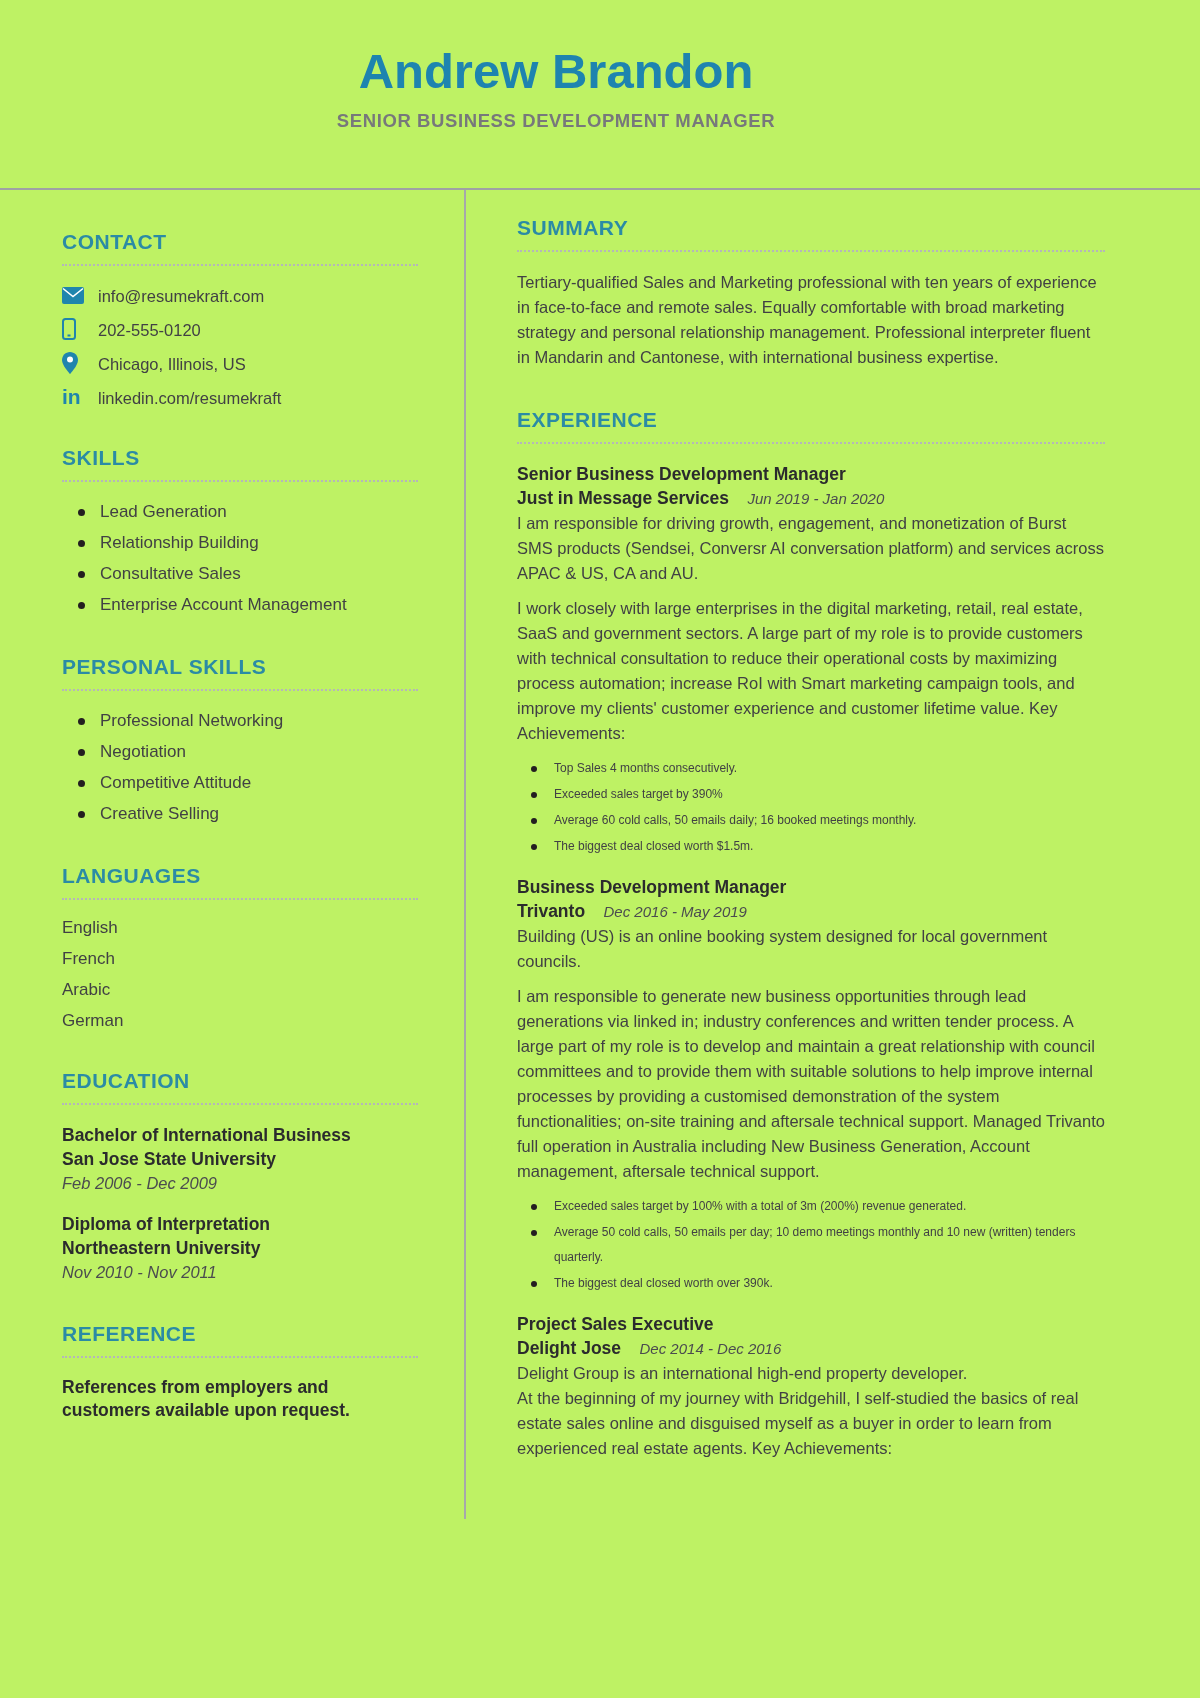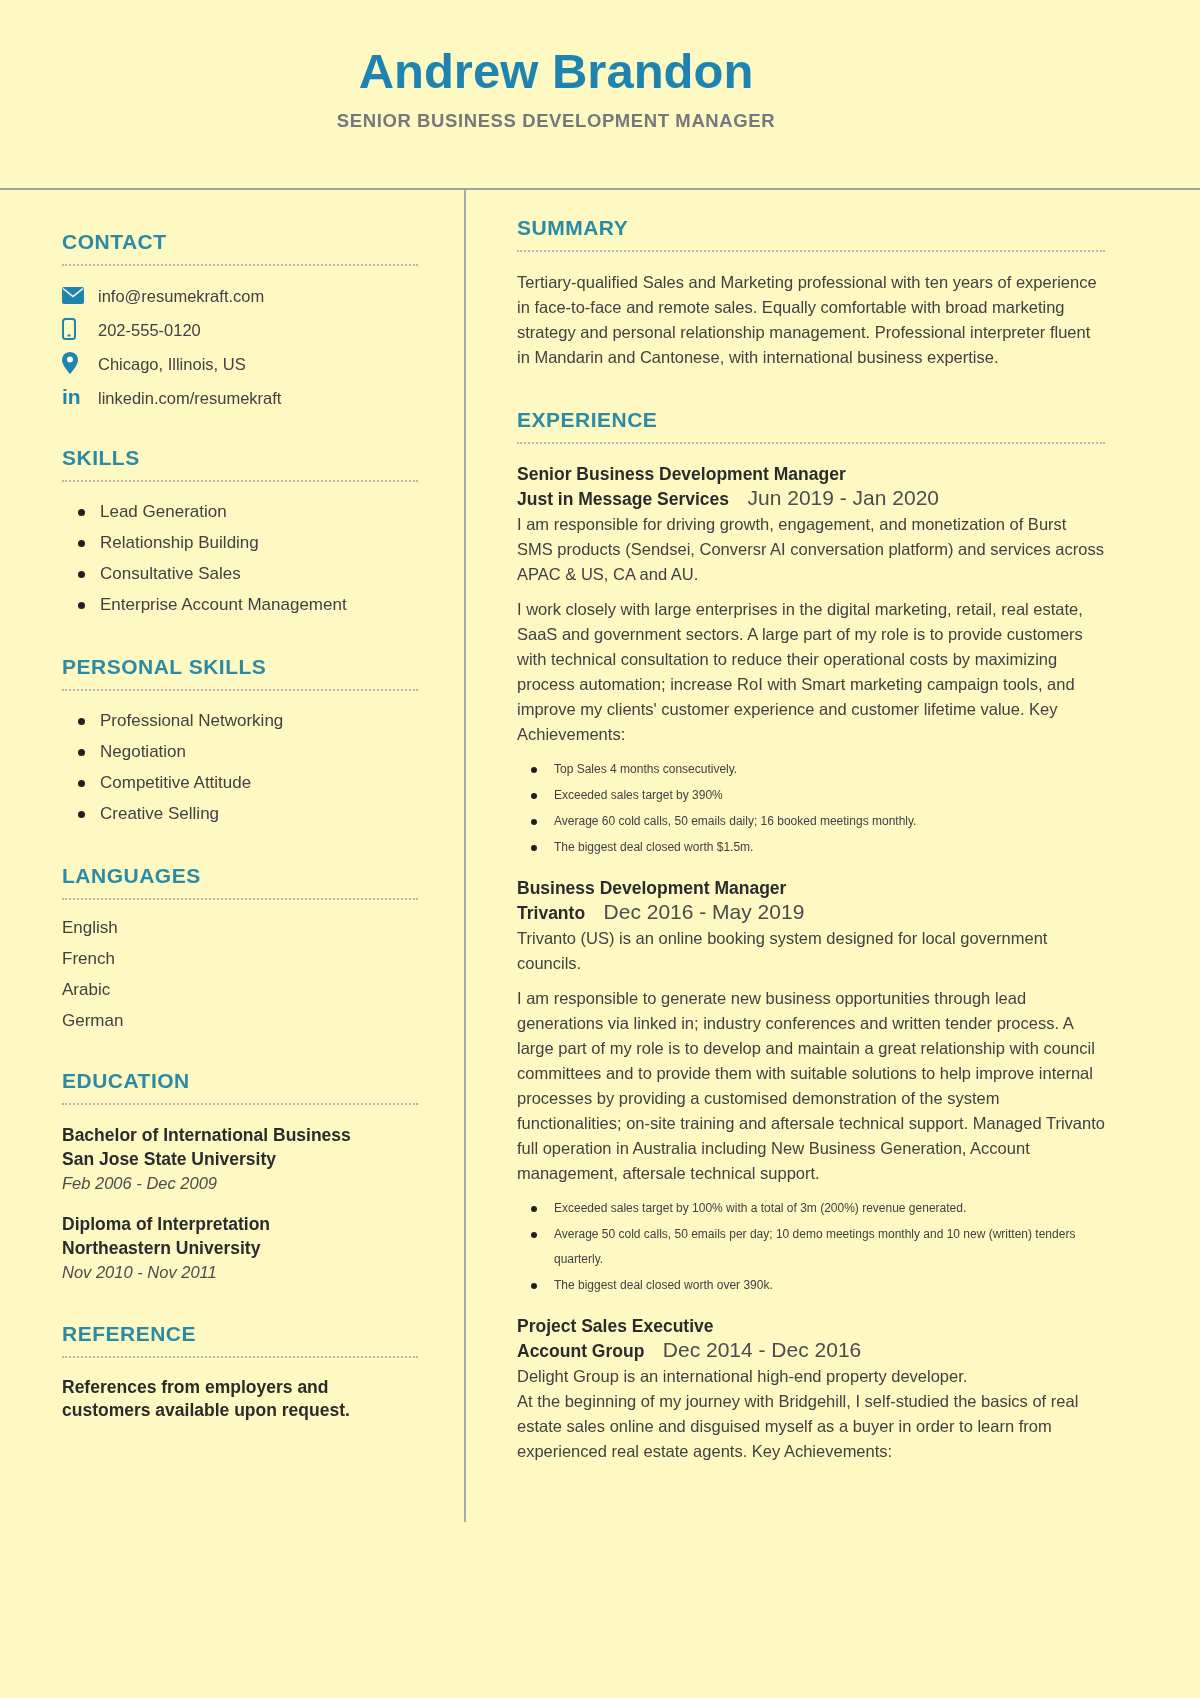"Andrew Brandon" .page { background: #fef9c3 -> #bef264 }
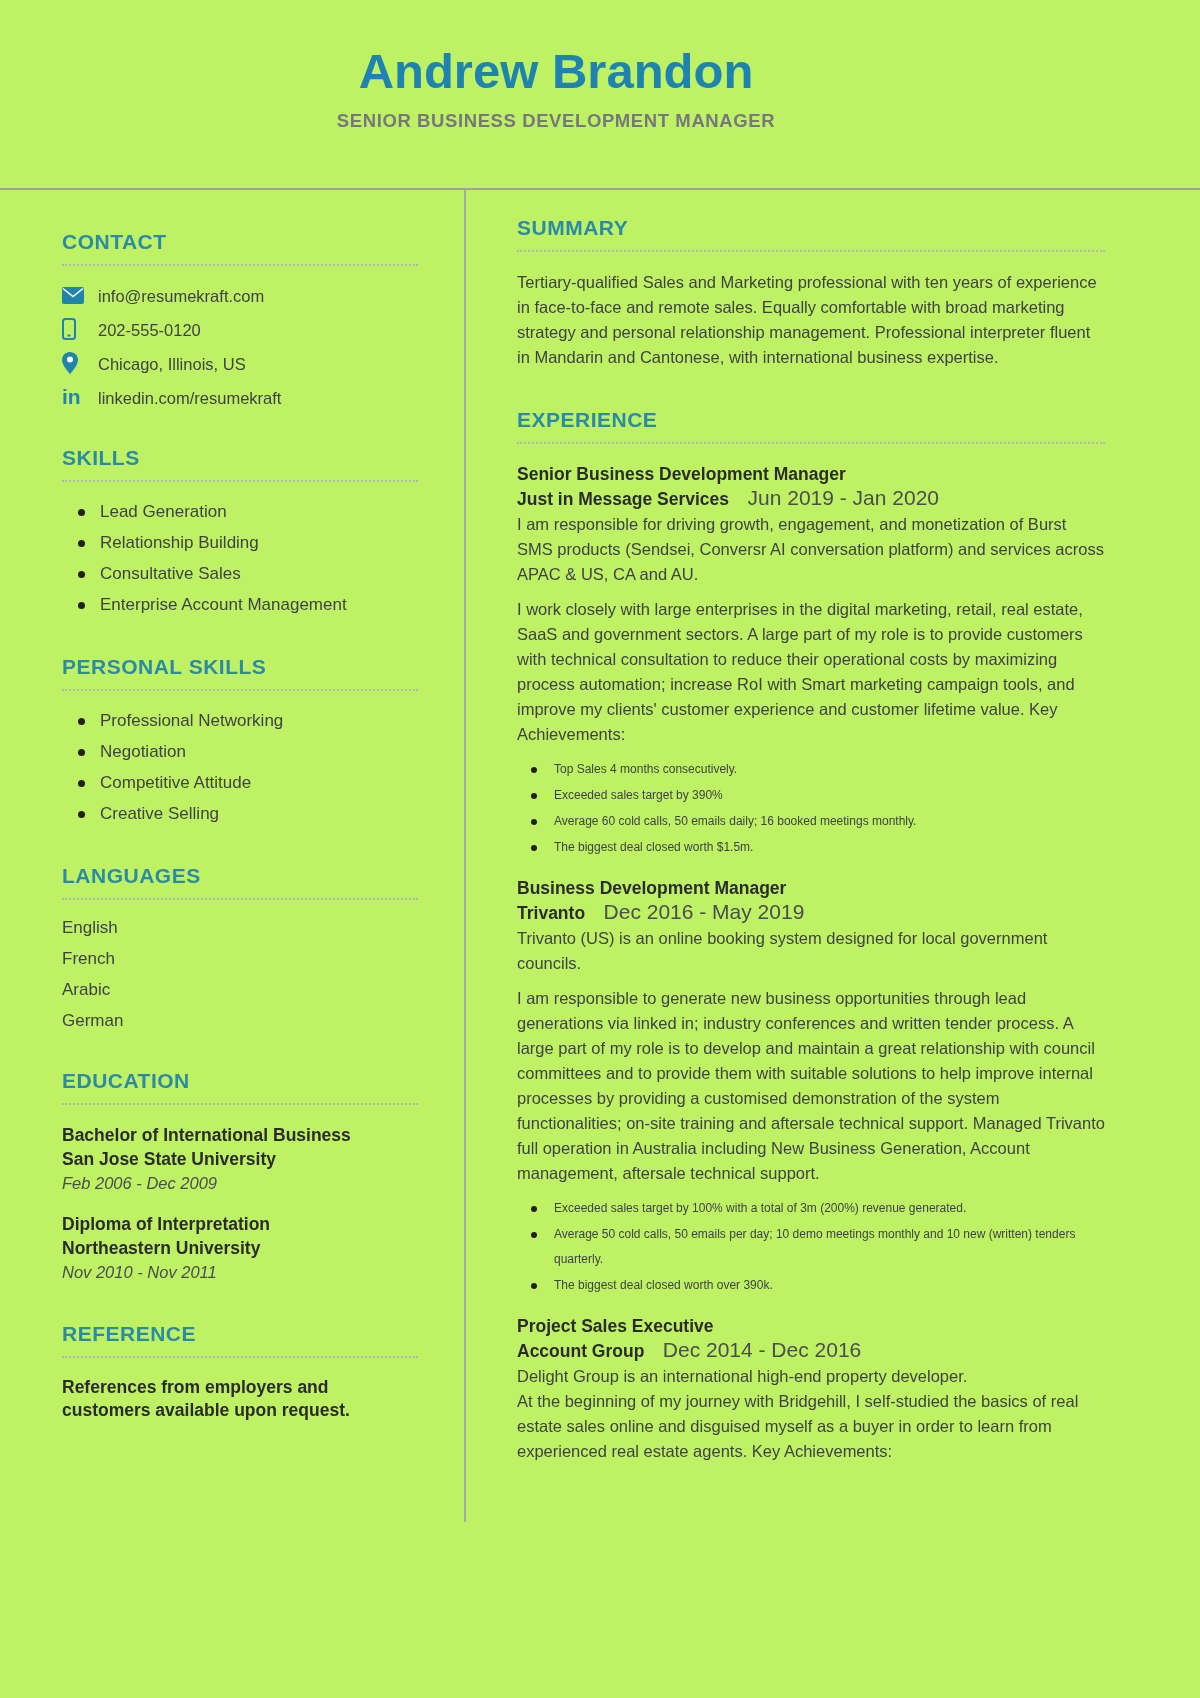"Jun 2019 - Jan 2020" .dates { font-size: 21px -> 15px; font-style: none -> italic }
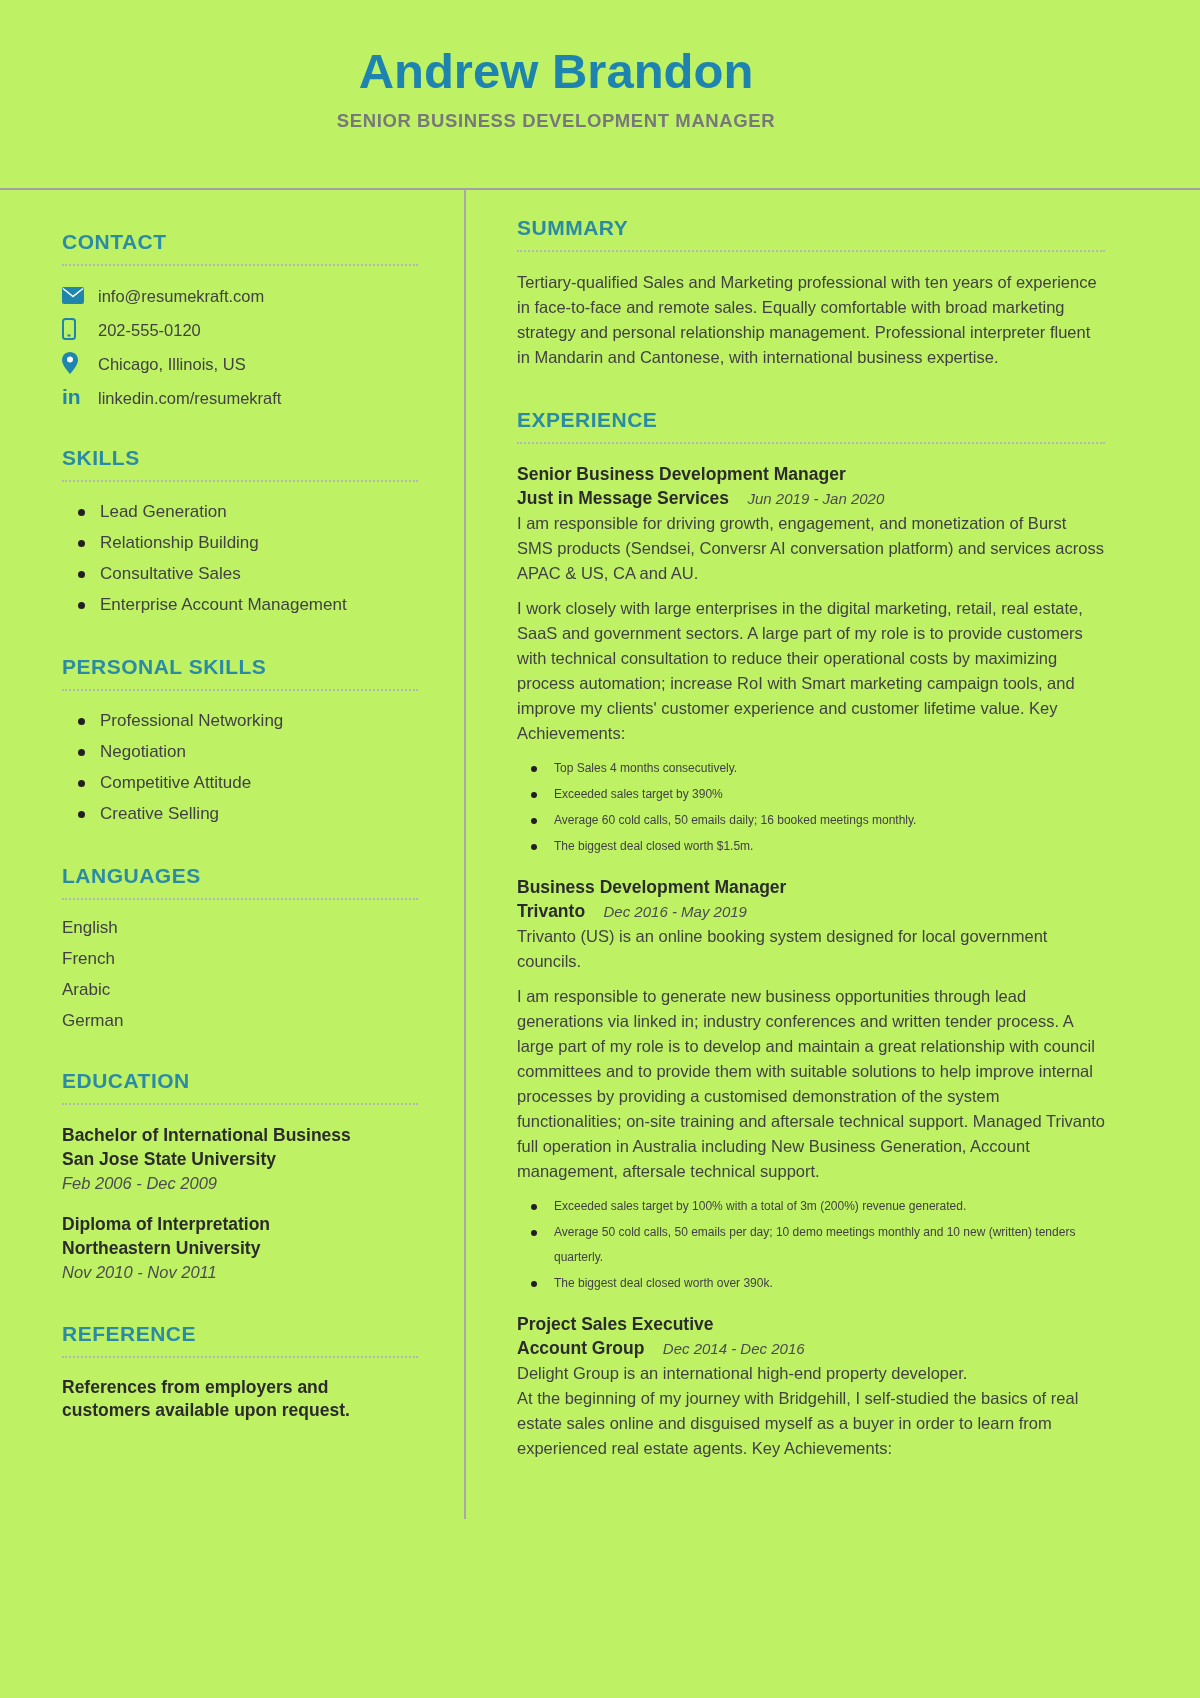"Trivanto (US) is an online" p.body-text { text: Trivanto -> Building }
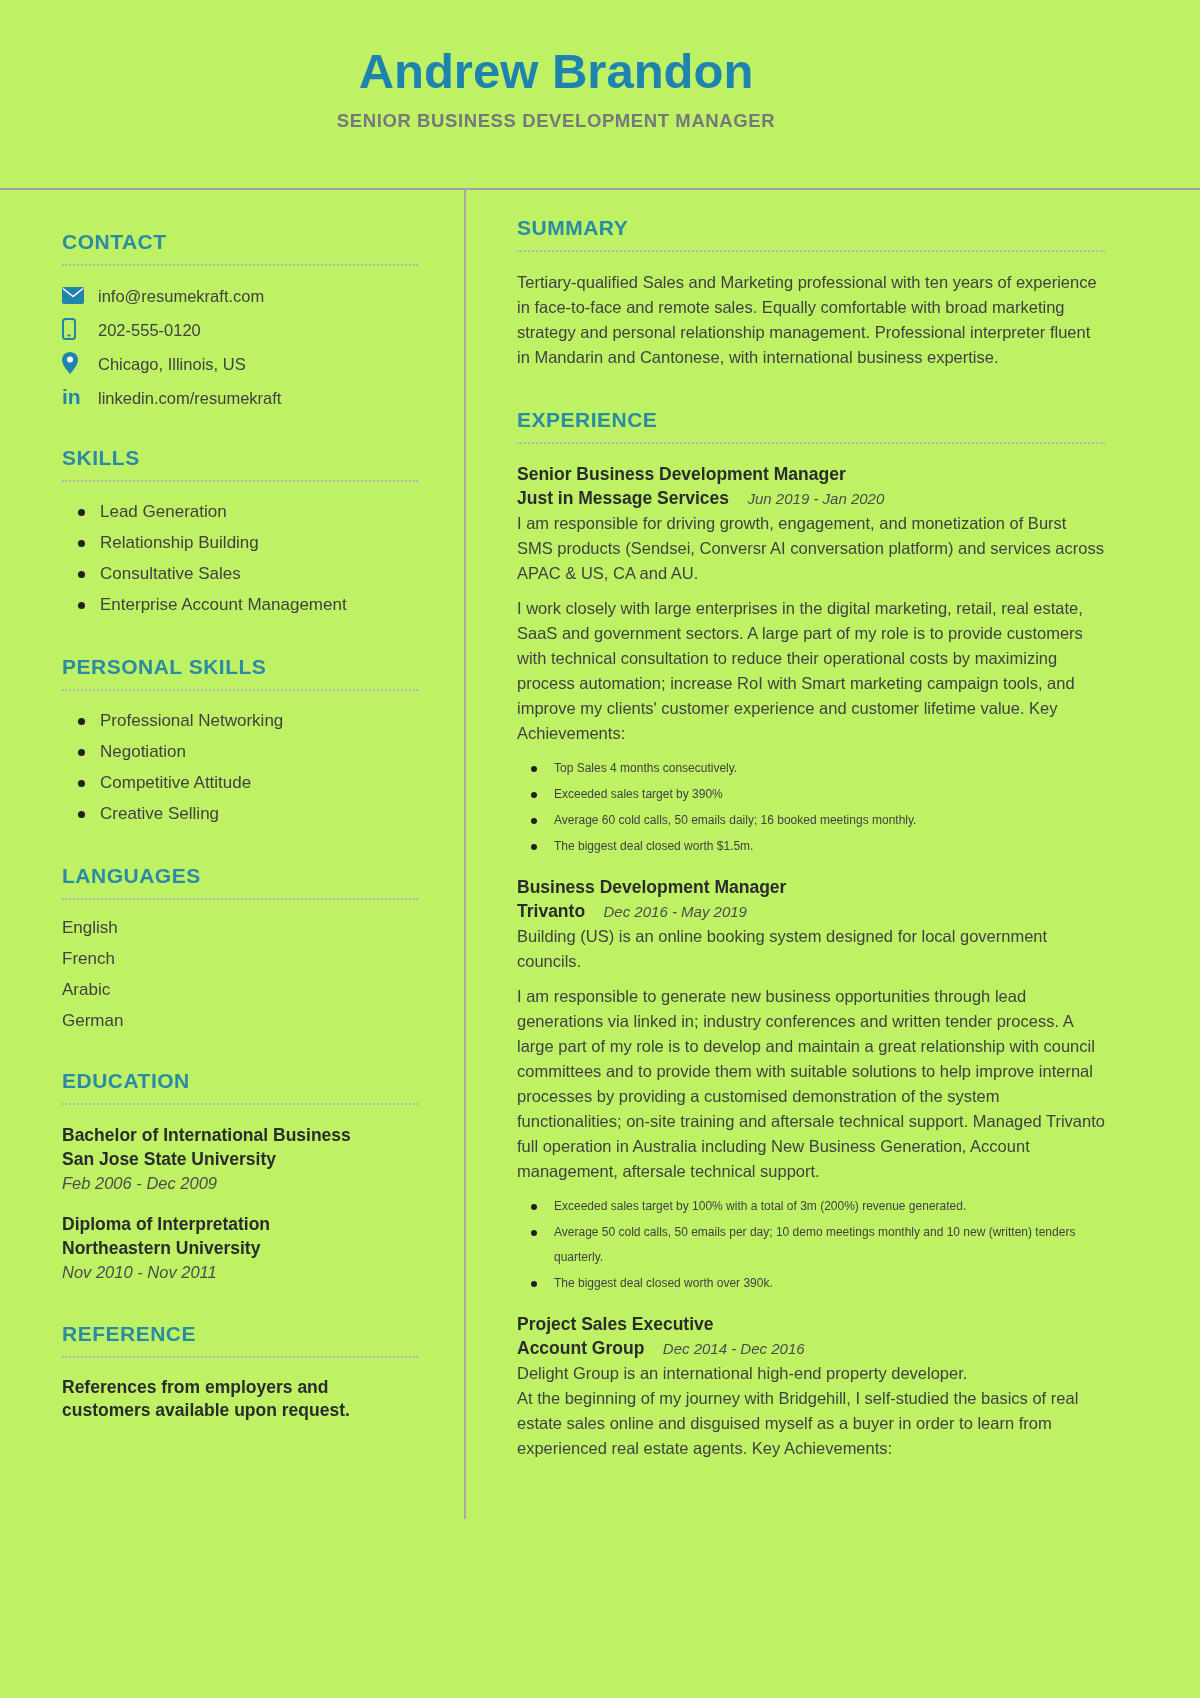"Account Group" span.company { text: Account Group -> Delight Jose }
